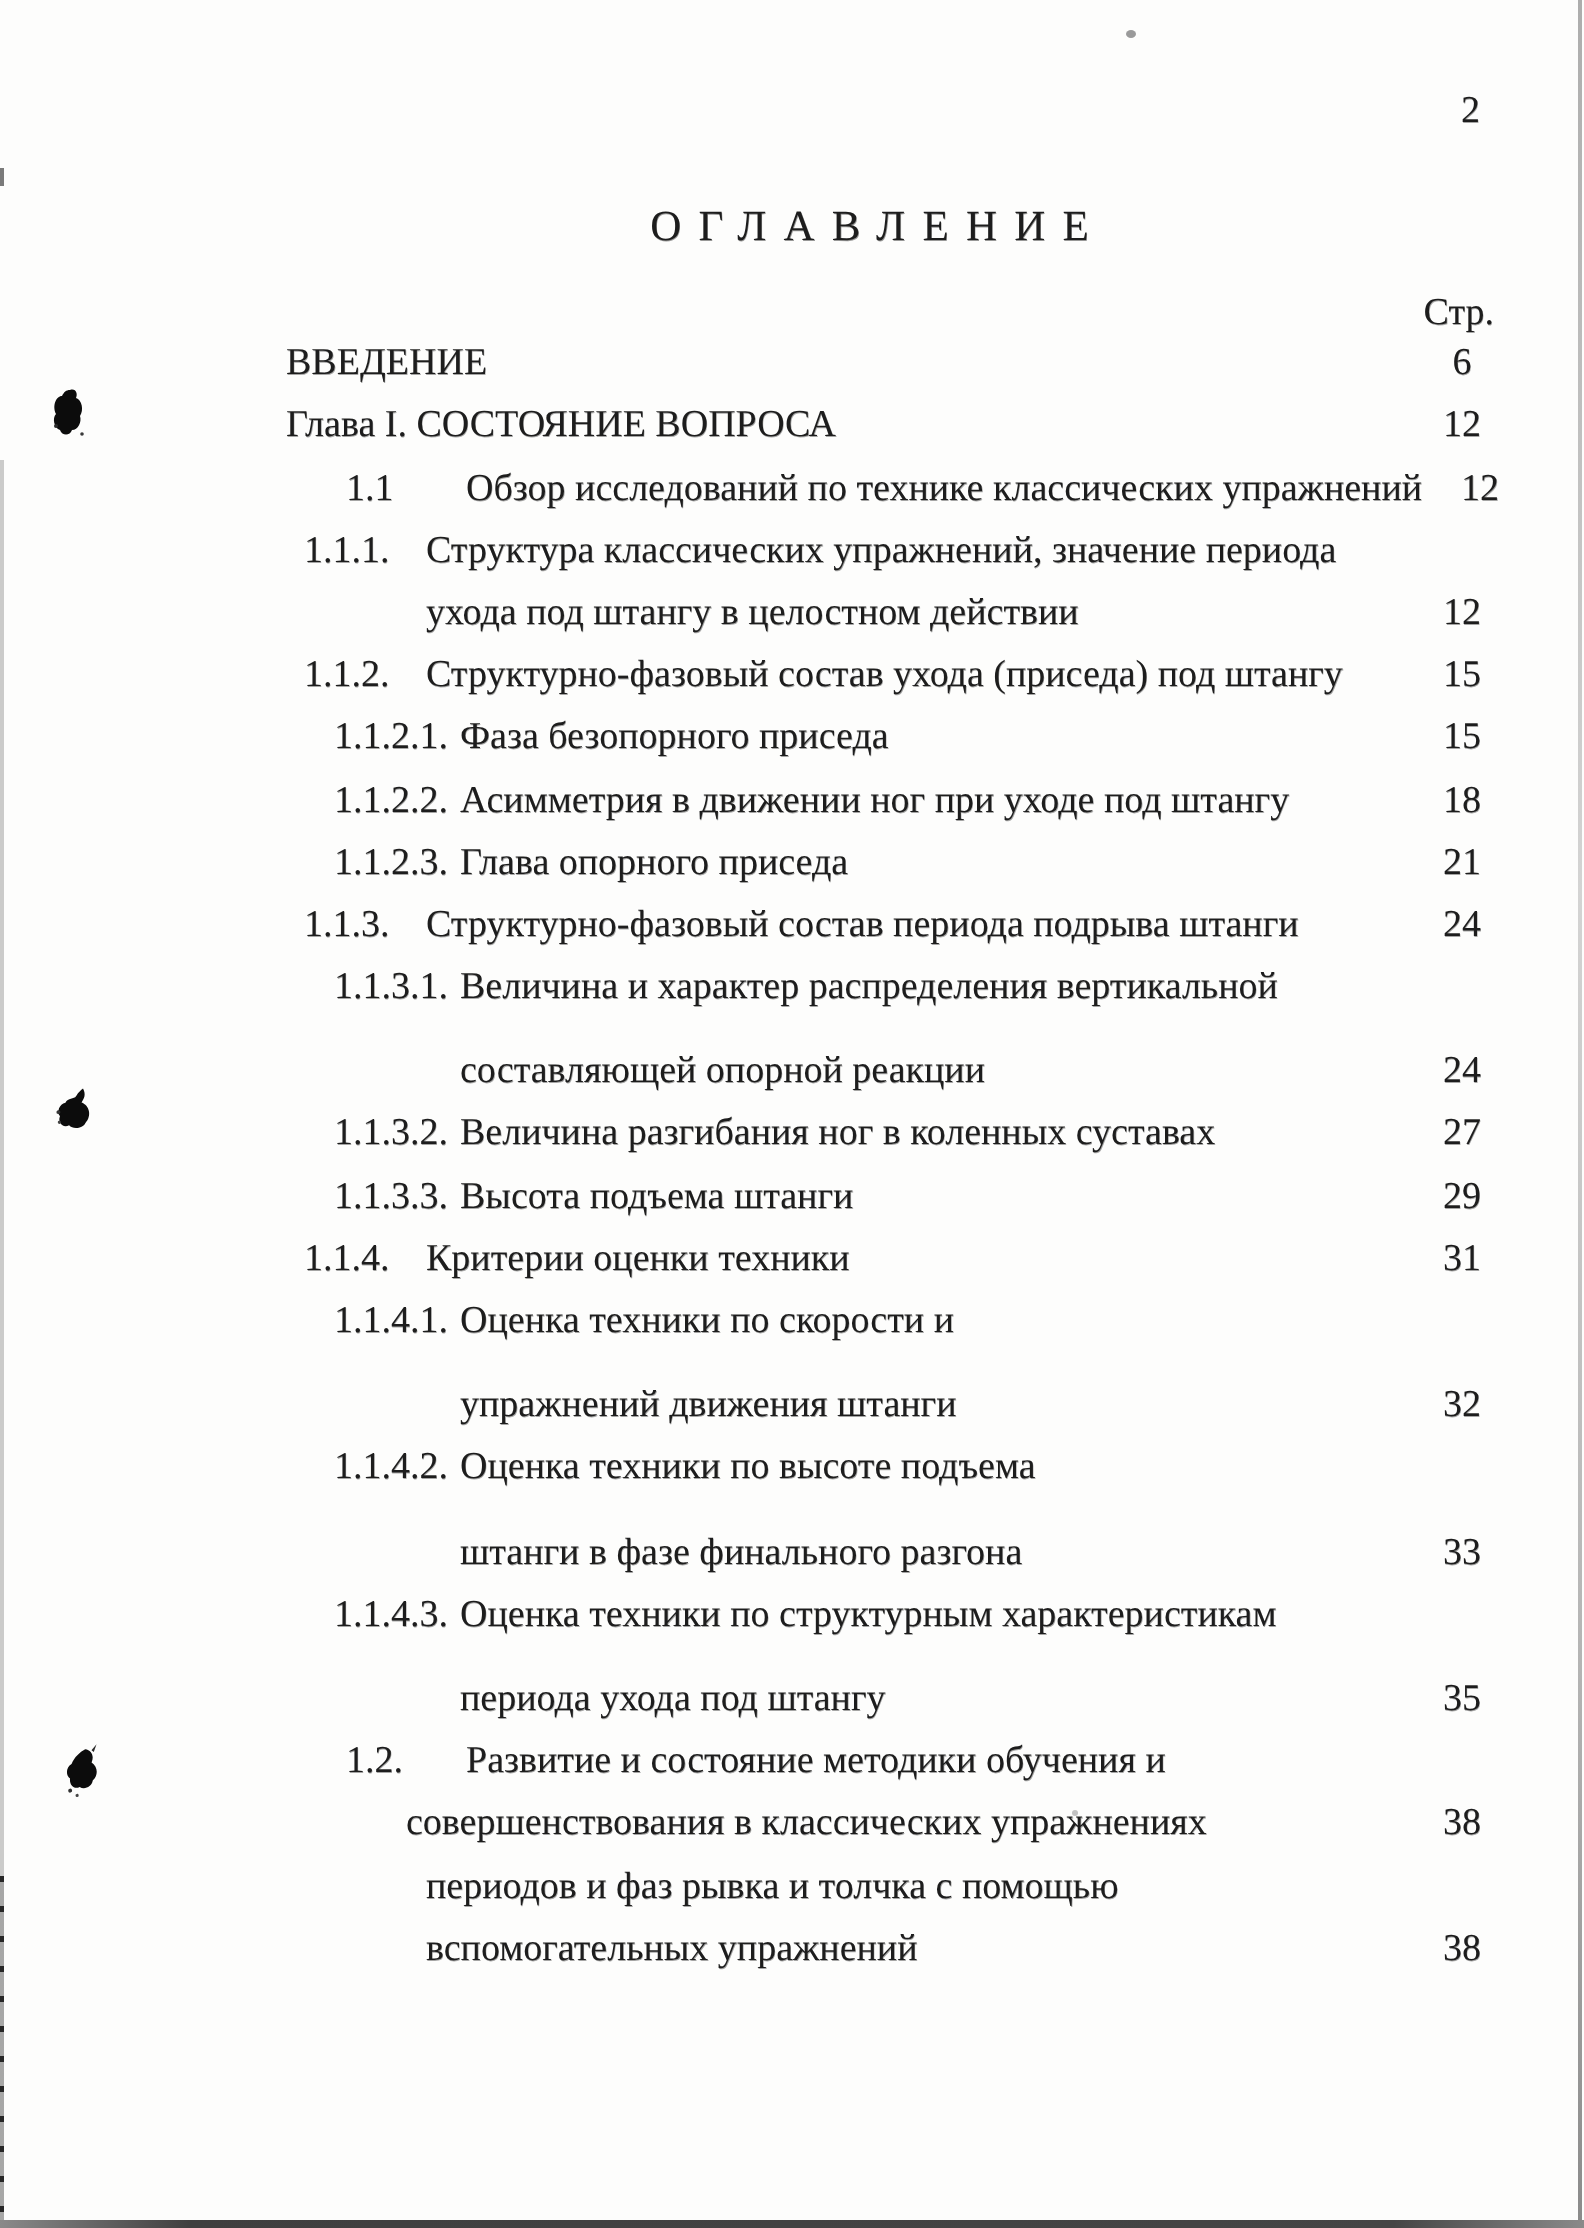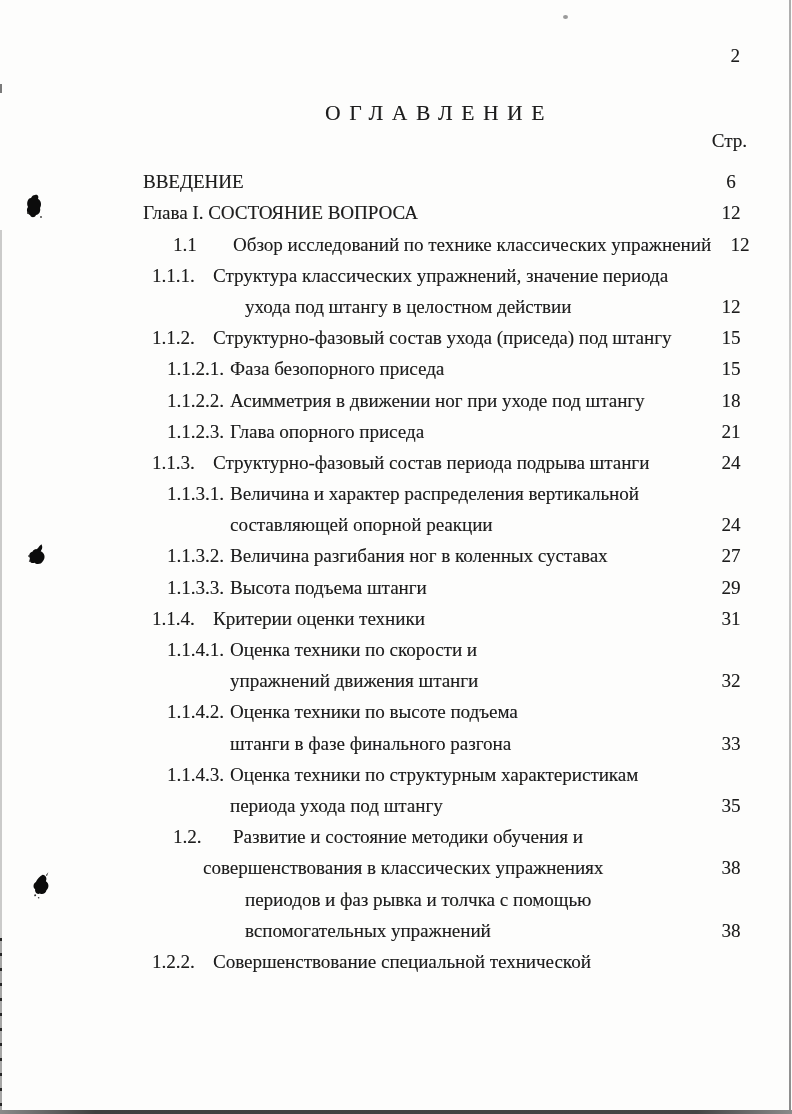"Стр." .col-header { top: 130px -> 146px }
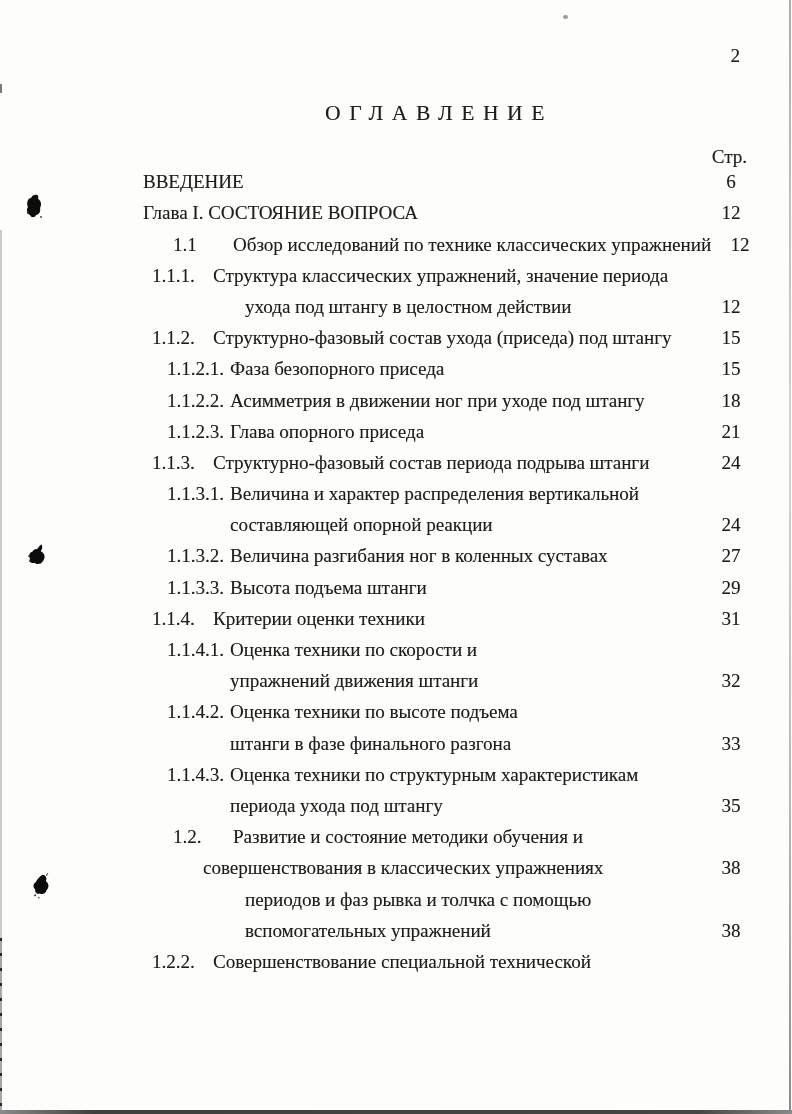"ухода под штангу в целостном" .c2 { gap: 32px -> none }
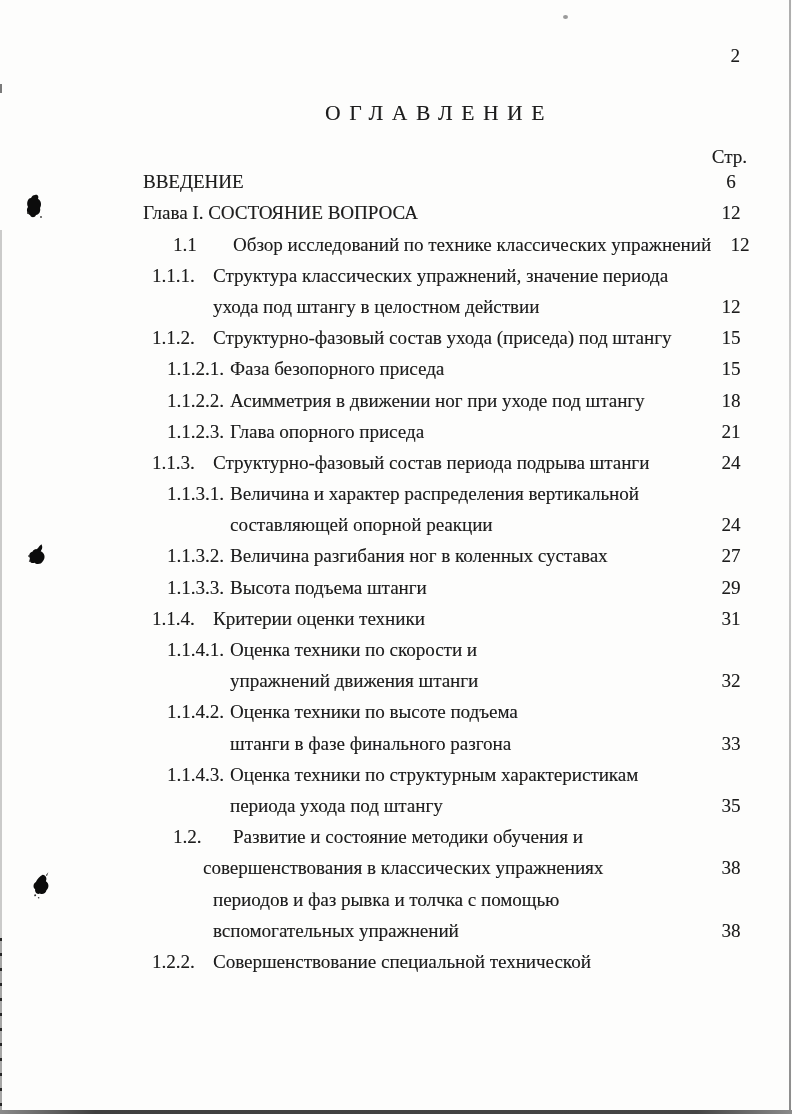"составляющей опорной реакции" .c3 { margin-top: none -> 11px }
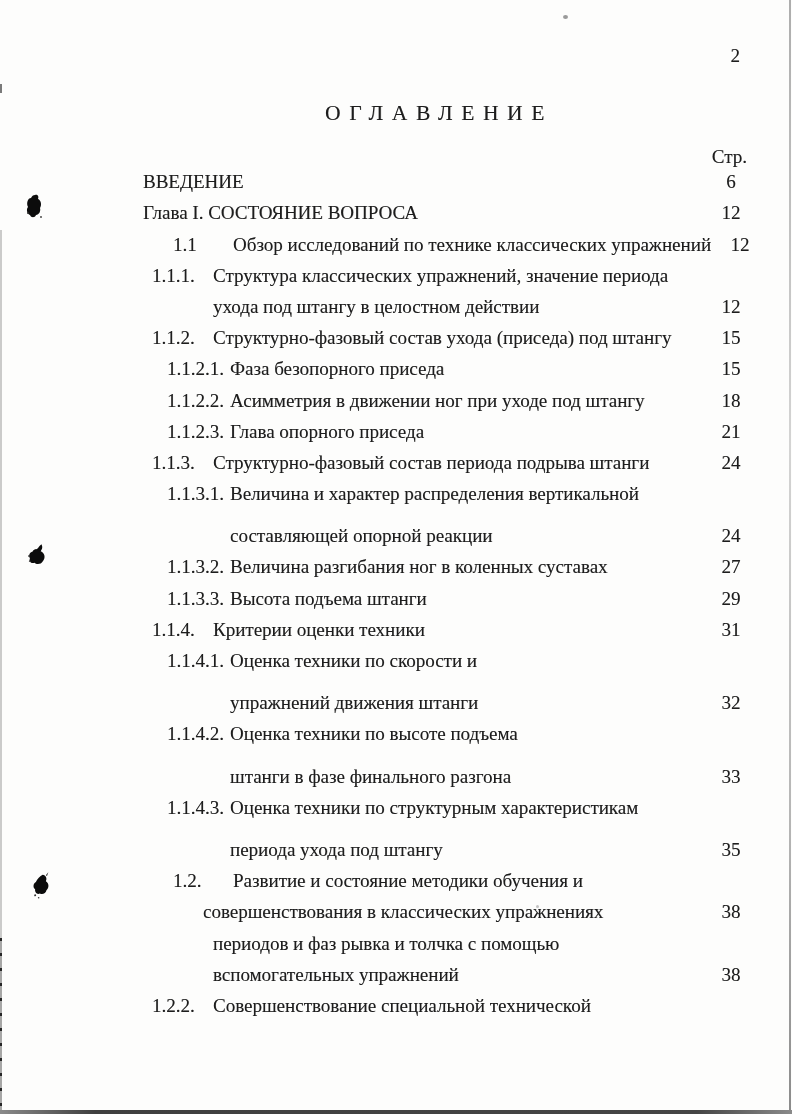"1.2.2." div.toc-row { html: <div> <span>1.2.2.</span> <span>Совершенствование специальной технической</span> <span></span> </div> -> none }
